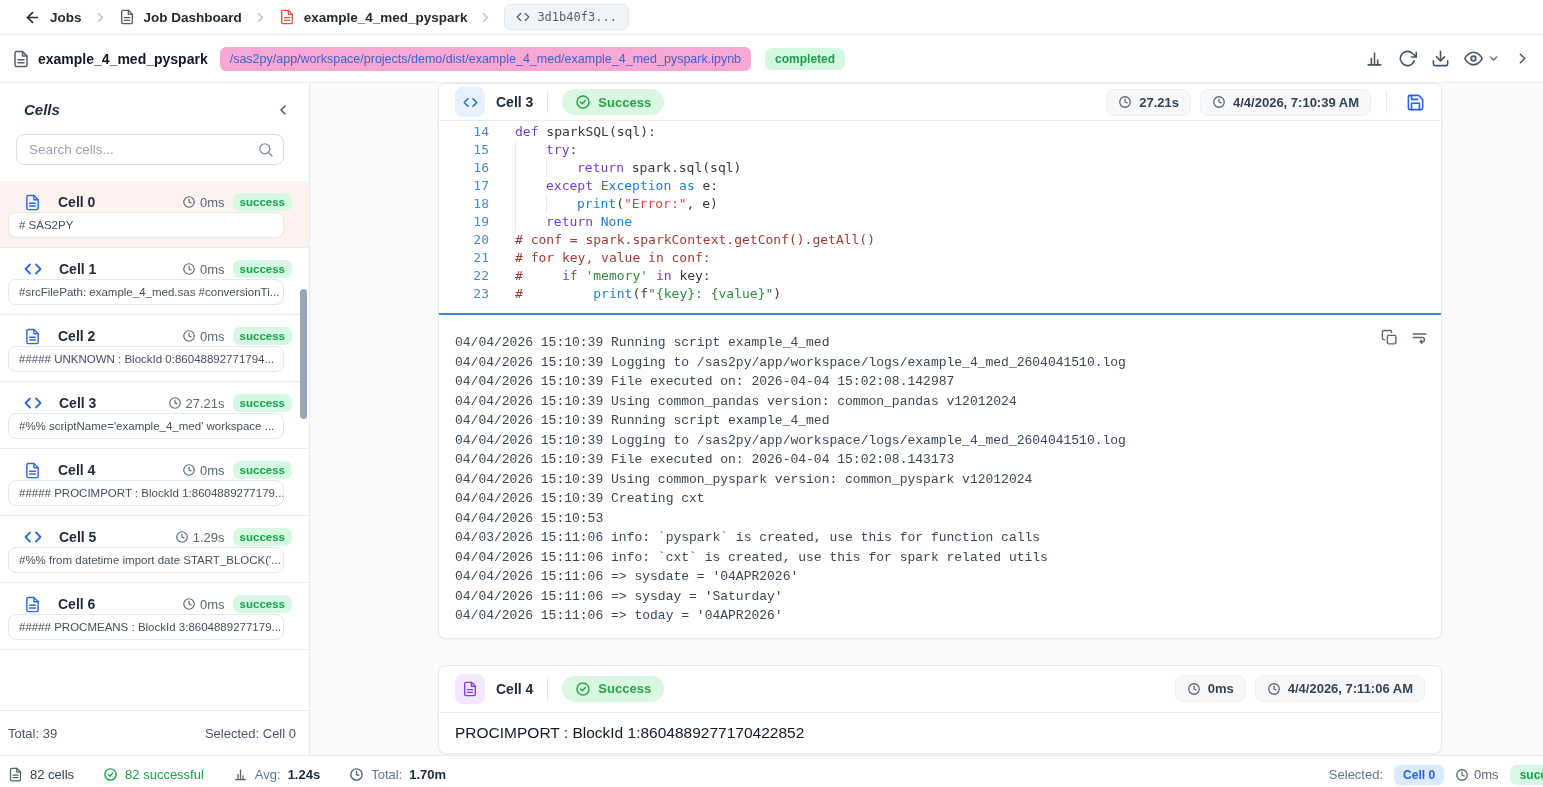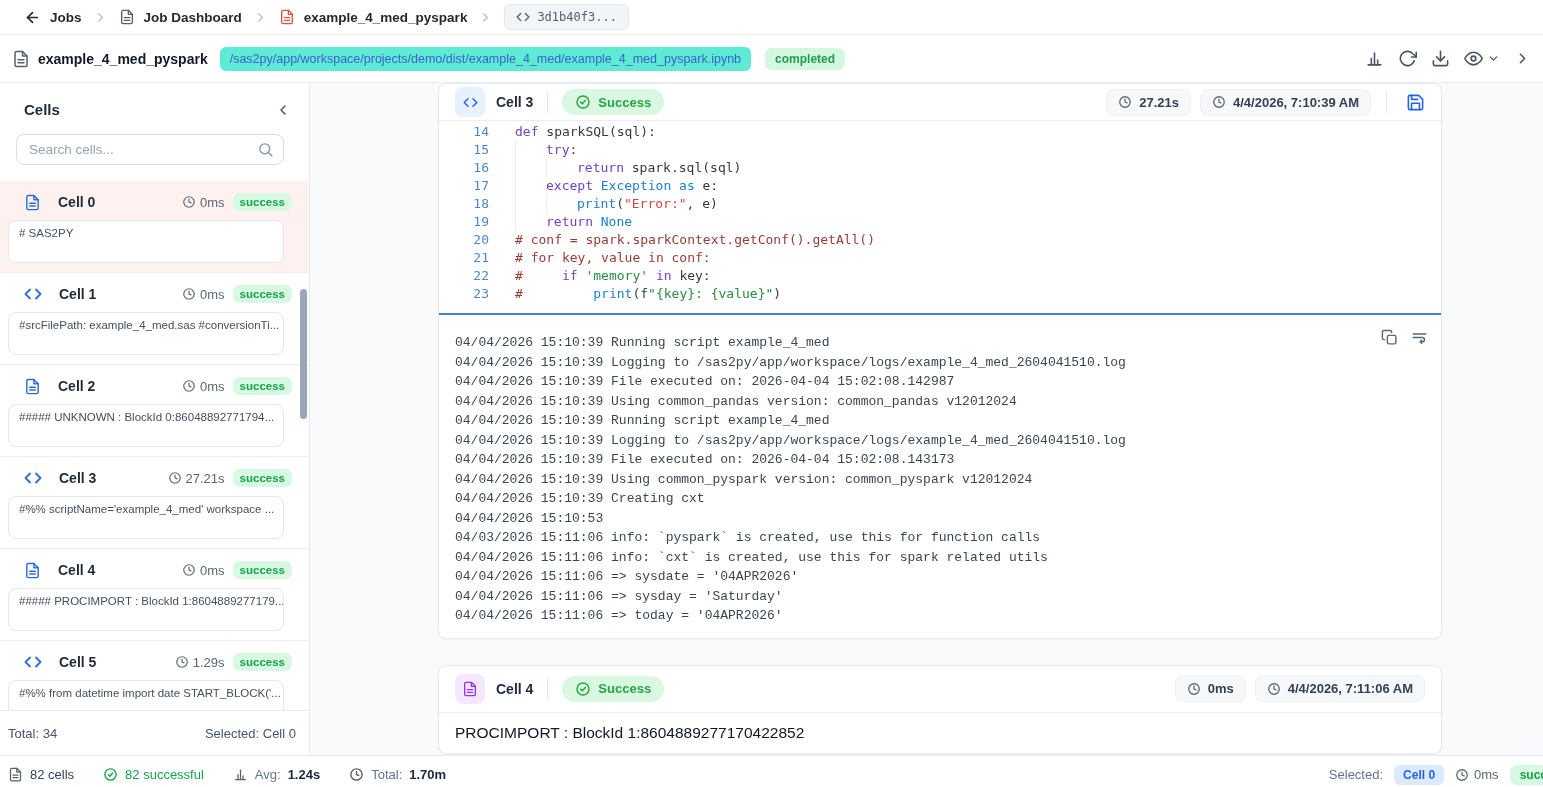"/sas2py/app/workspace/projects/demo/dist" .path-pill { background: #5eead4 -> #f9a8d4 }
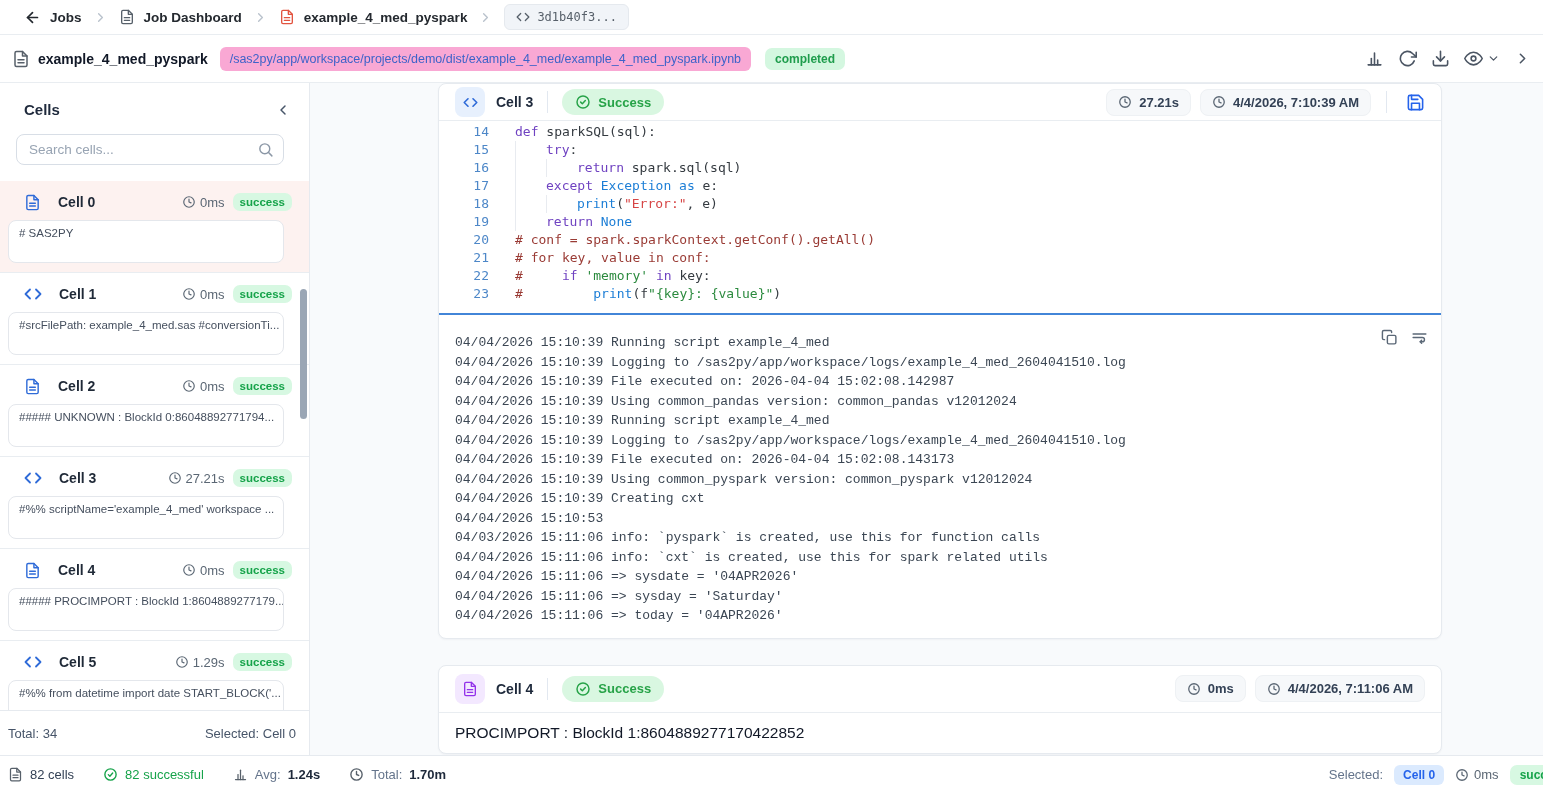"Cells" .sb-title { font-style: none -> italic }
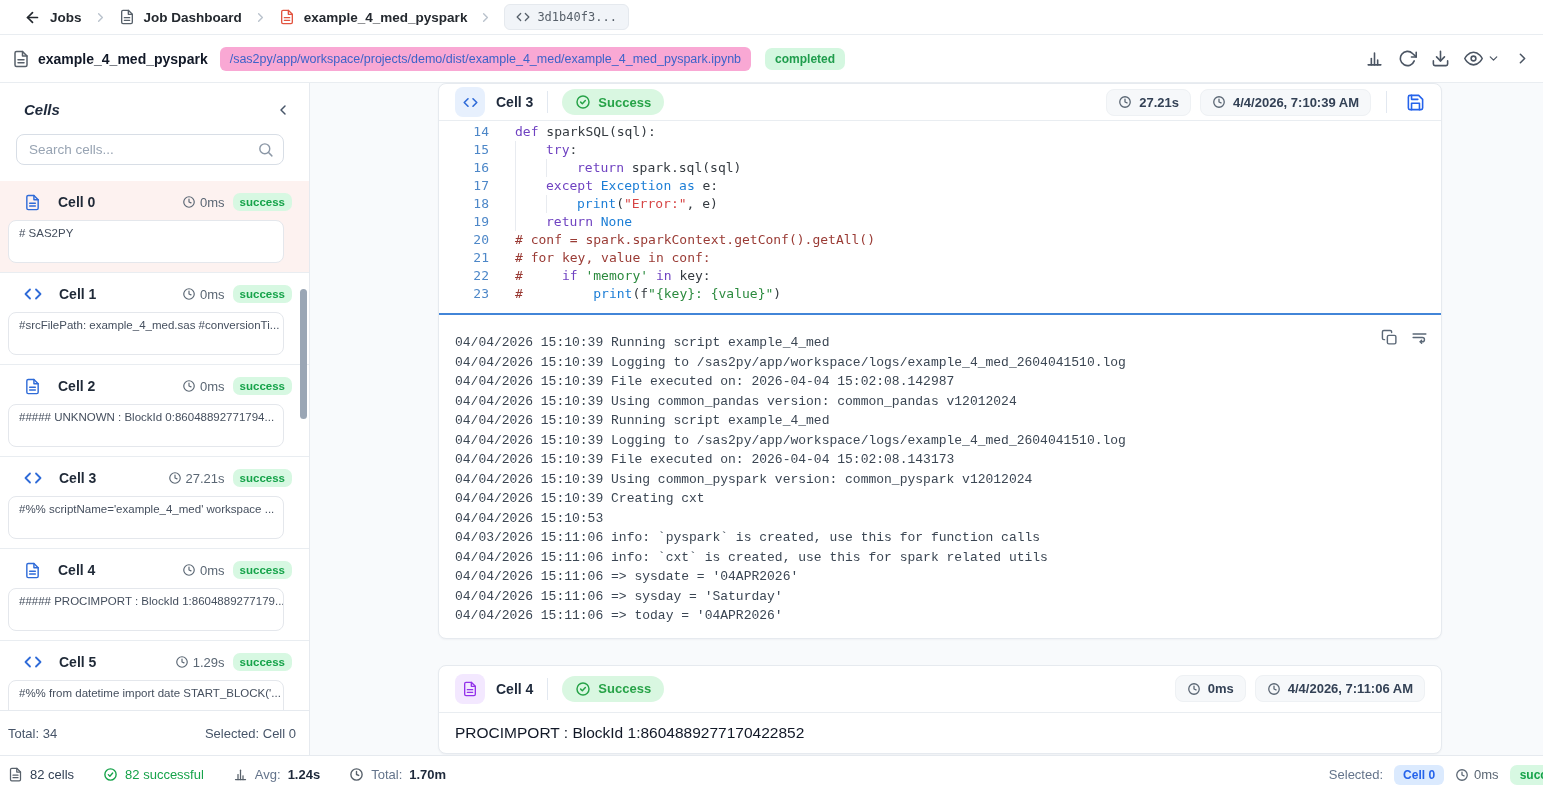"# SAS2PY" .ci-preview { height: 43px -> 26px; margin-top: 8px -> 0 }
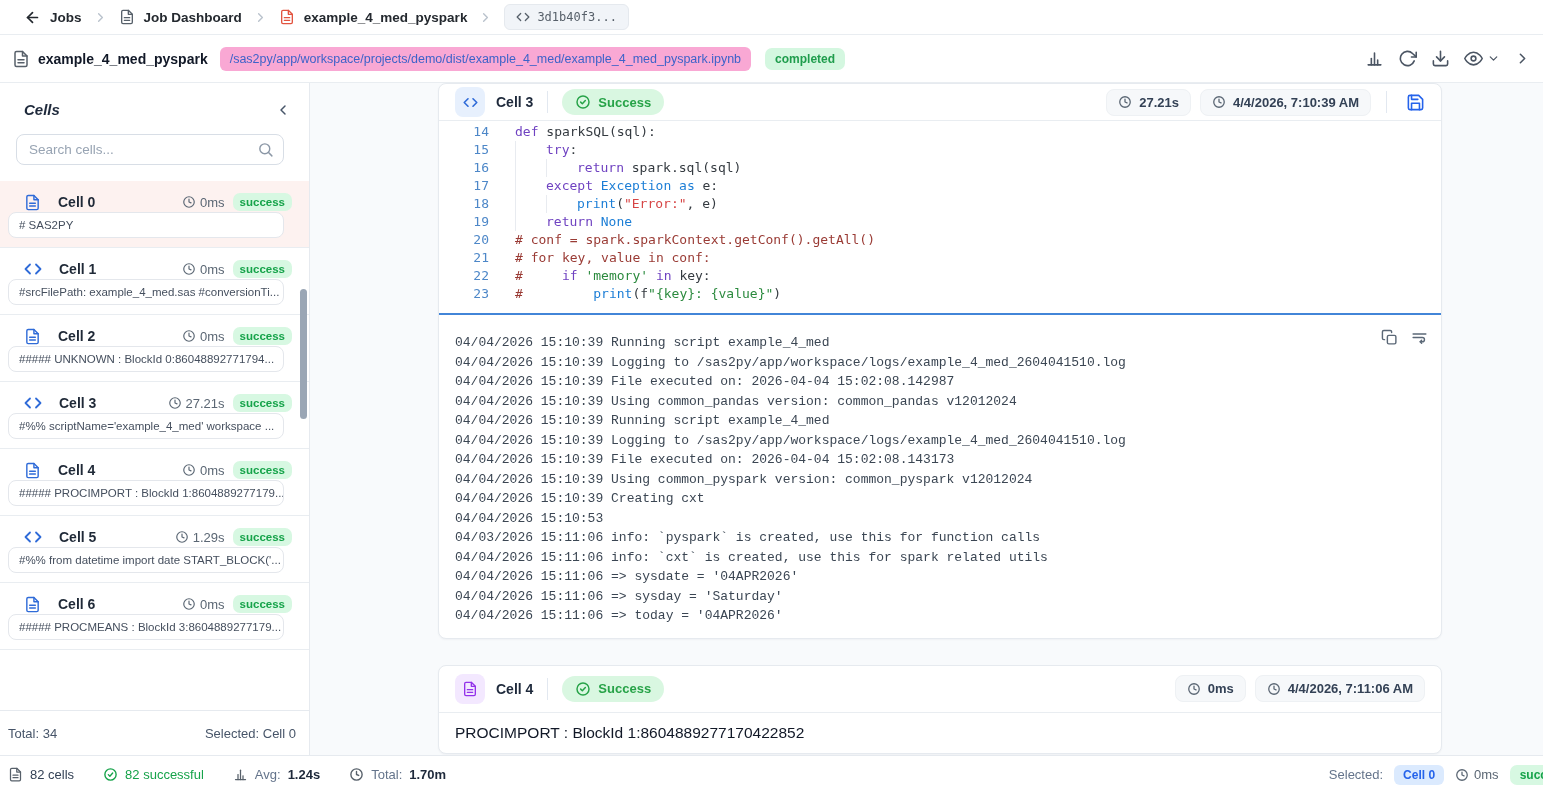"Total: 34" span { text: 34 -> 39 }
